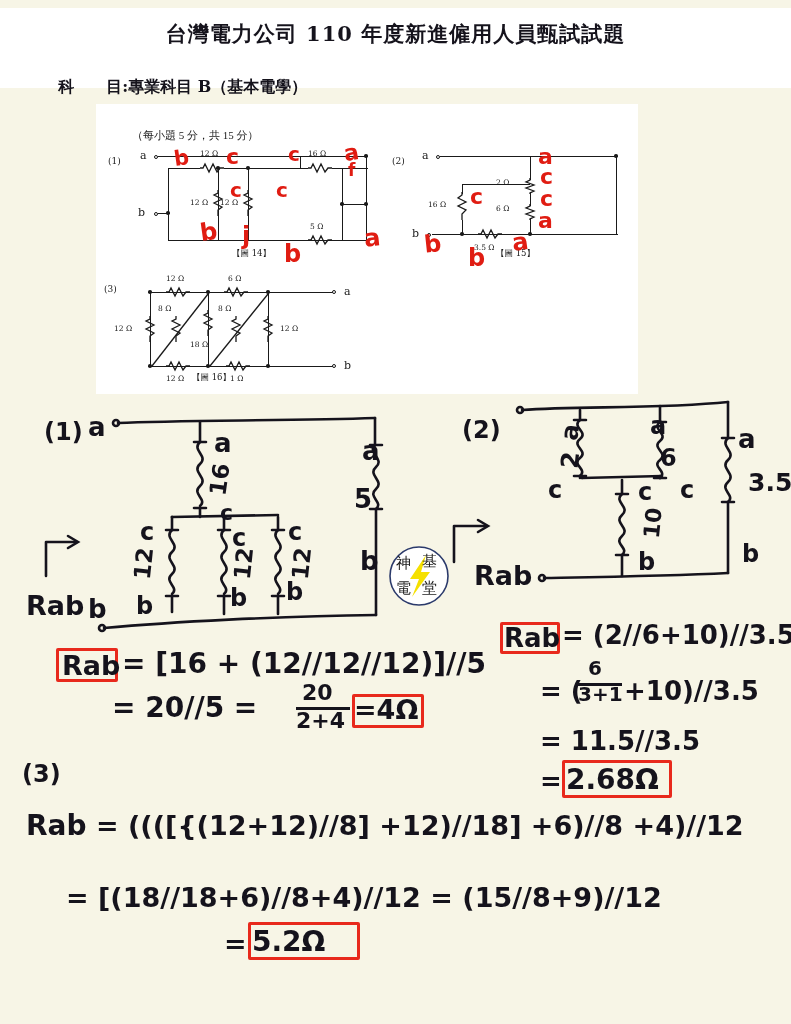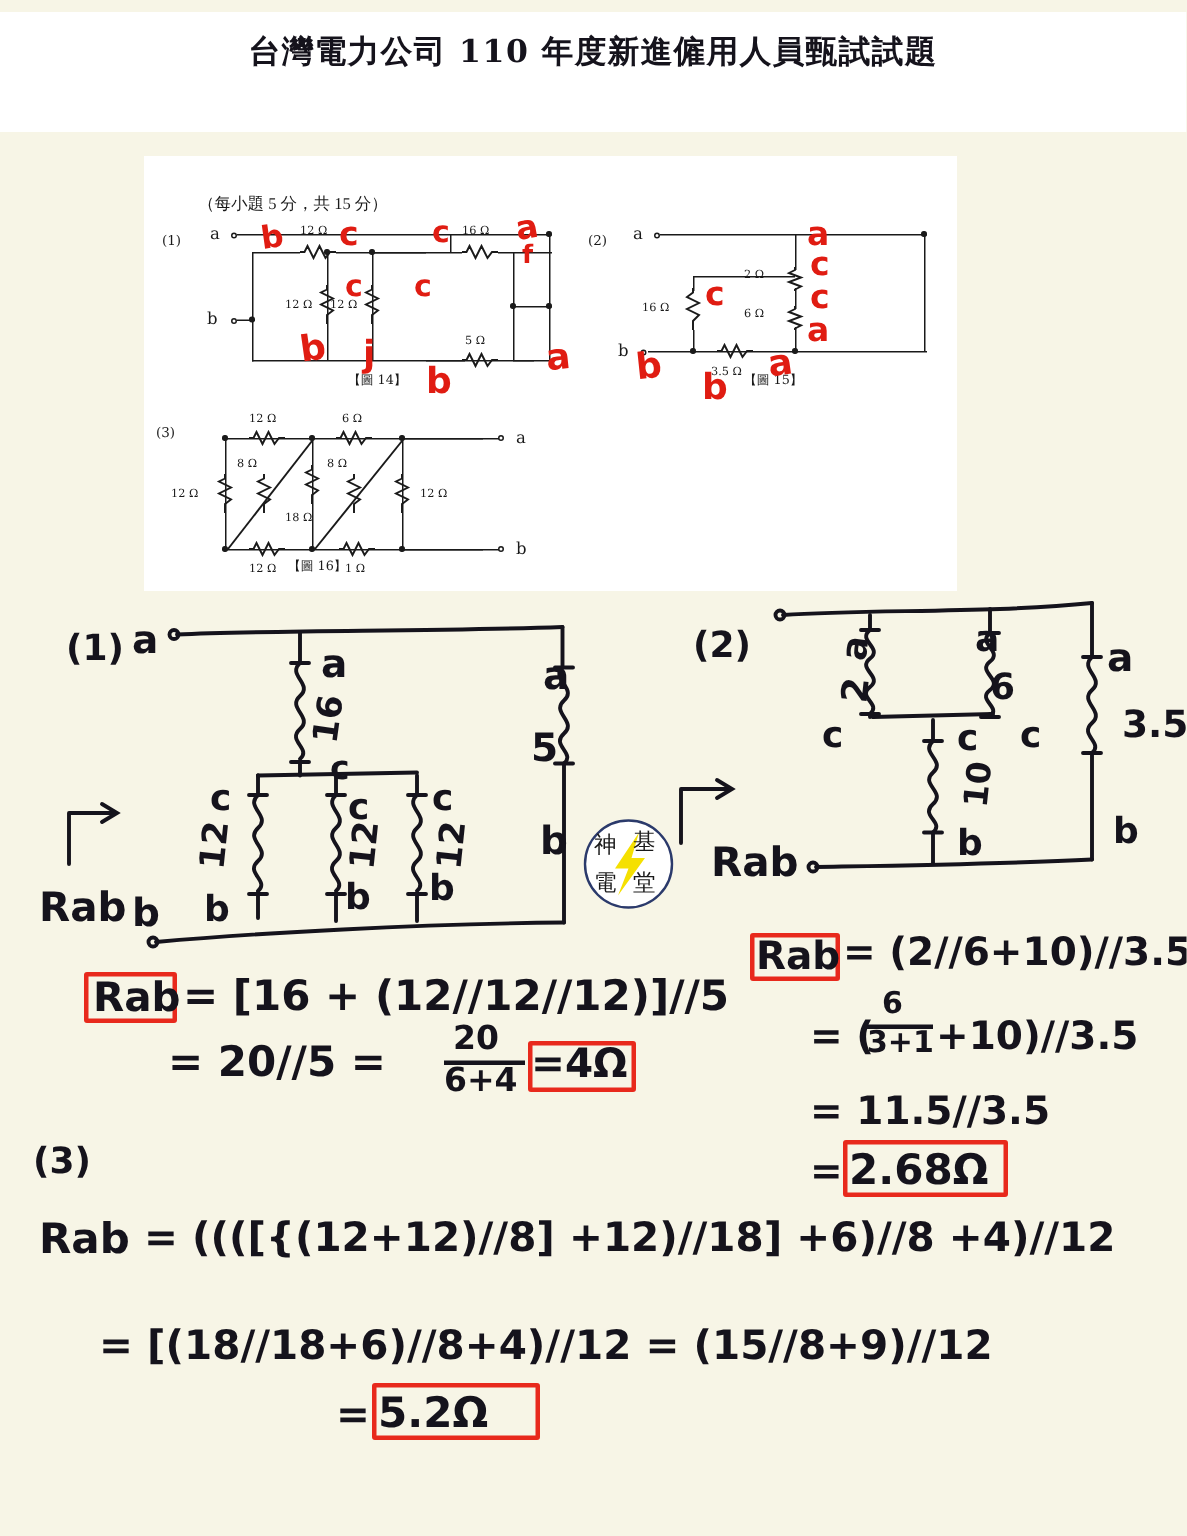"科 目:專業科目 B（基本電學）" div { html: none -> <div> <span>科 目:</span><span>專業科目 B（基本電學）</span> </div> }
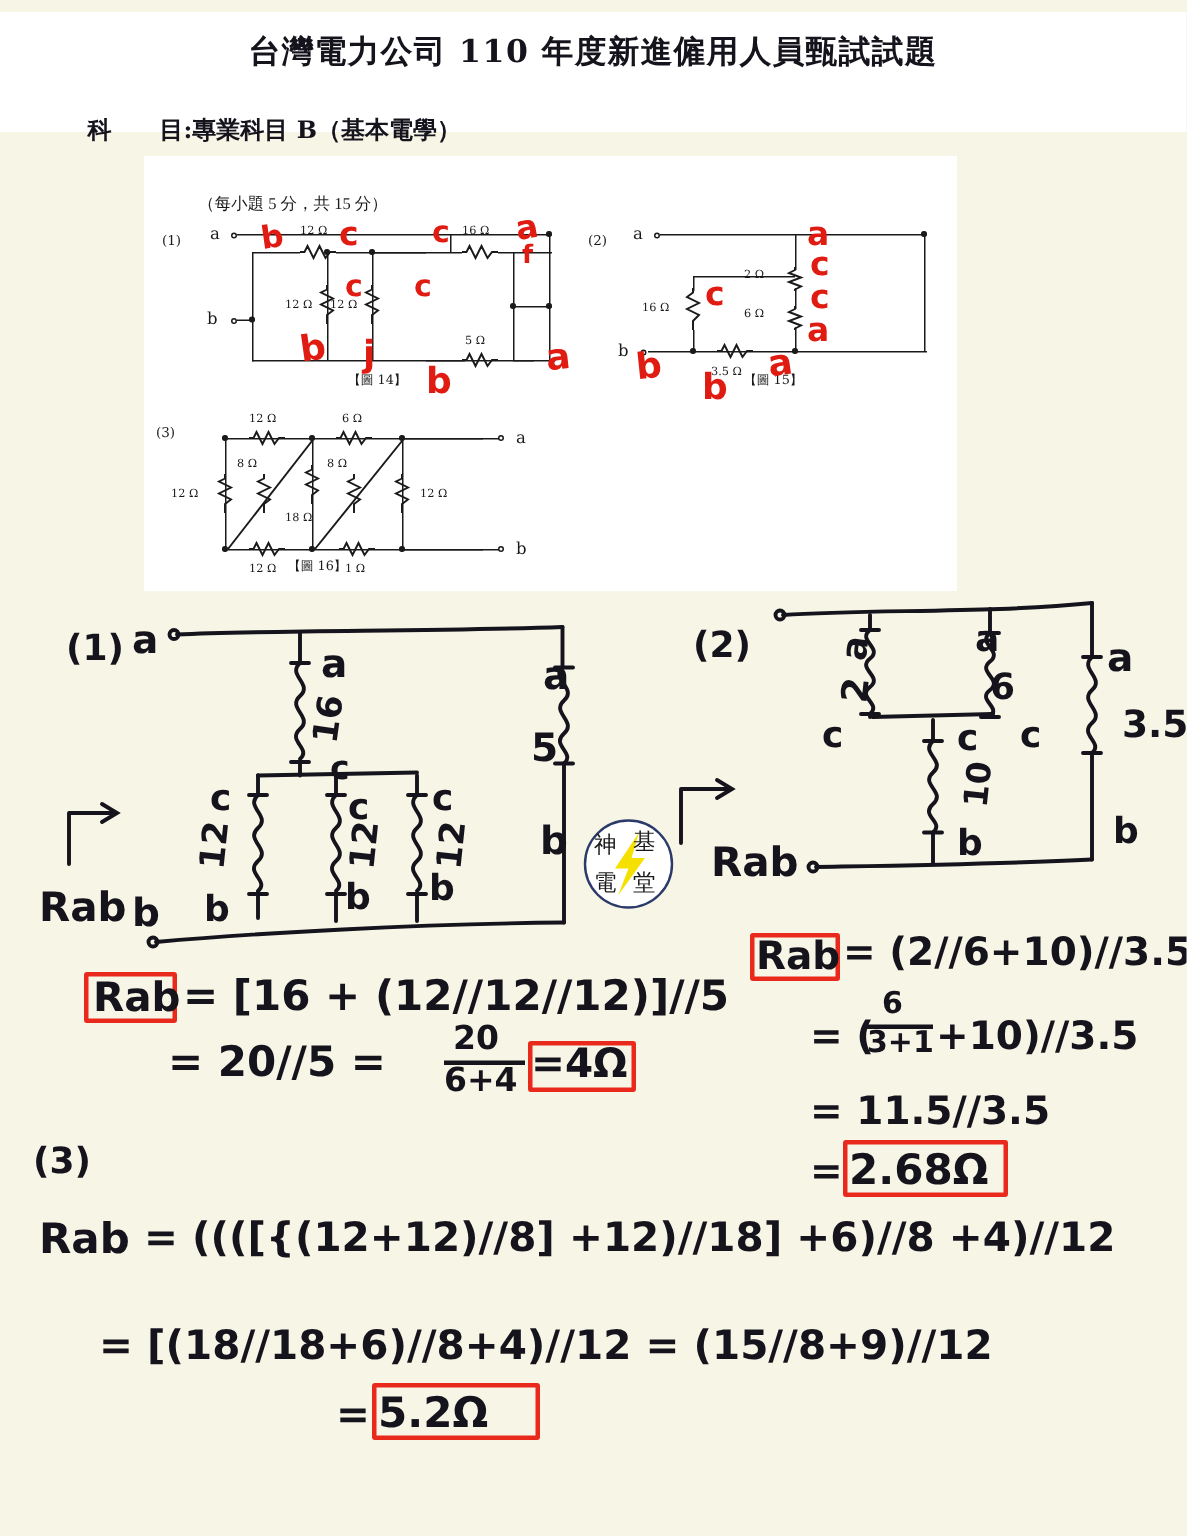"6+4" div.hw { text: 6+4 -> 2+4 }
